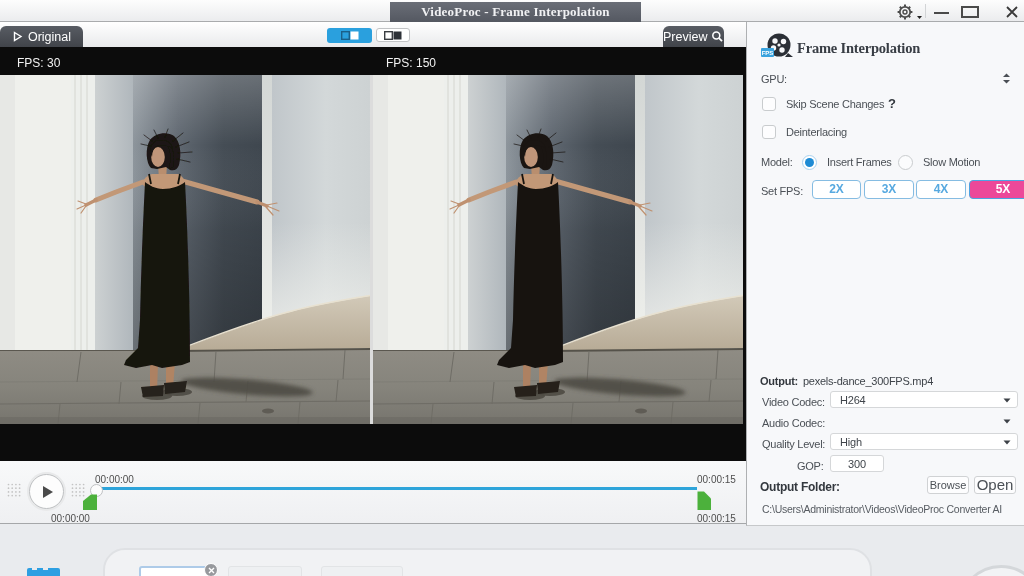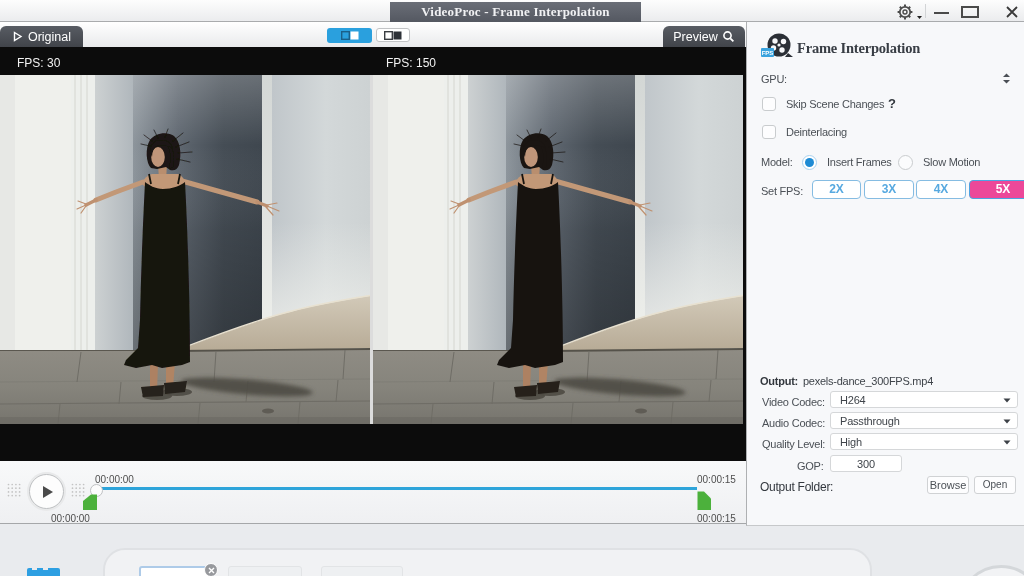"Preview" #tabPrev { width: 82px -> 61px }
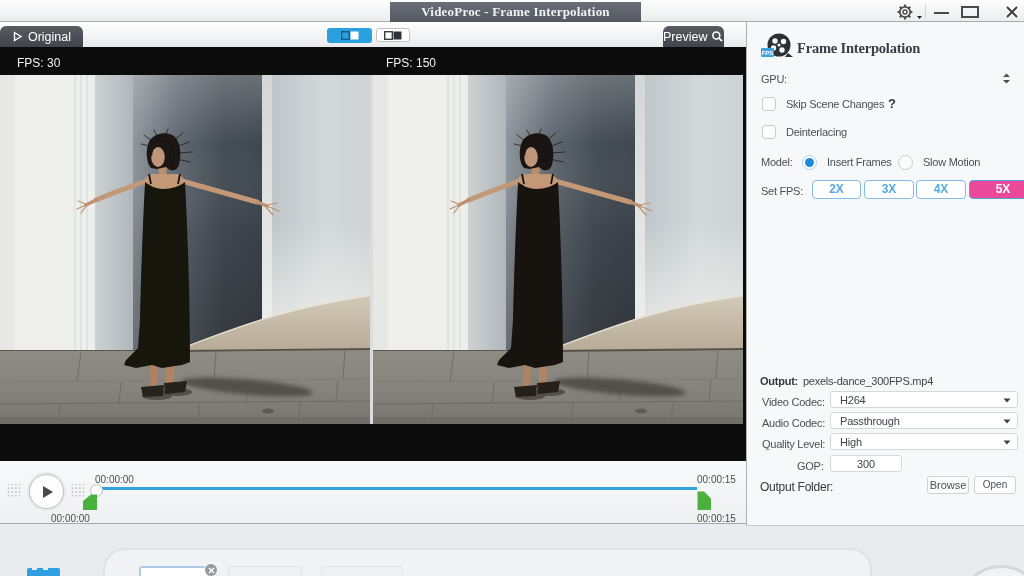"Passthrough" div.dd { html: <div>Passthrough</div> -> none }
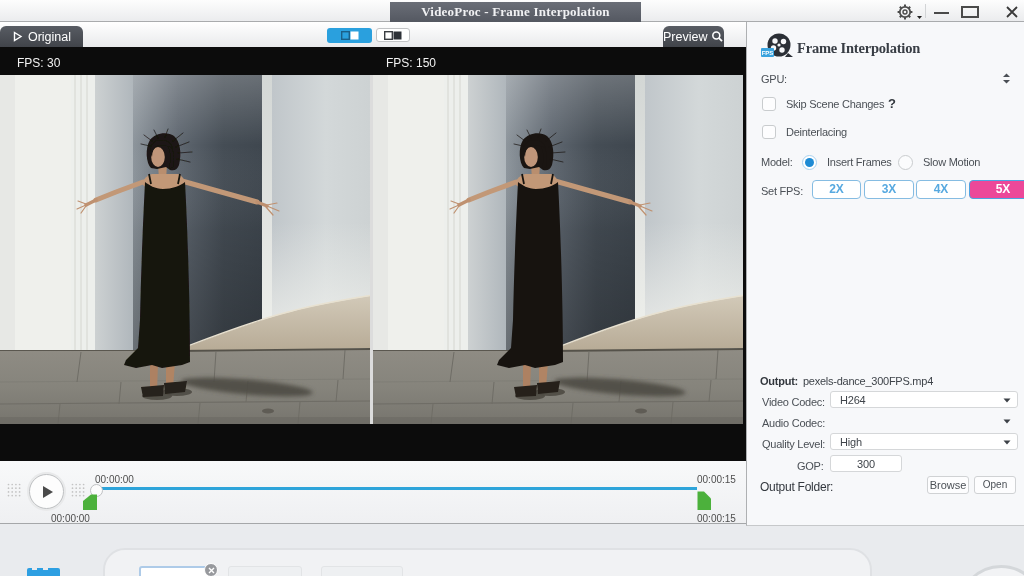"300" div.dd { width: 72px -> 54px }
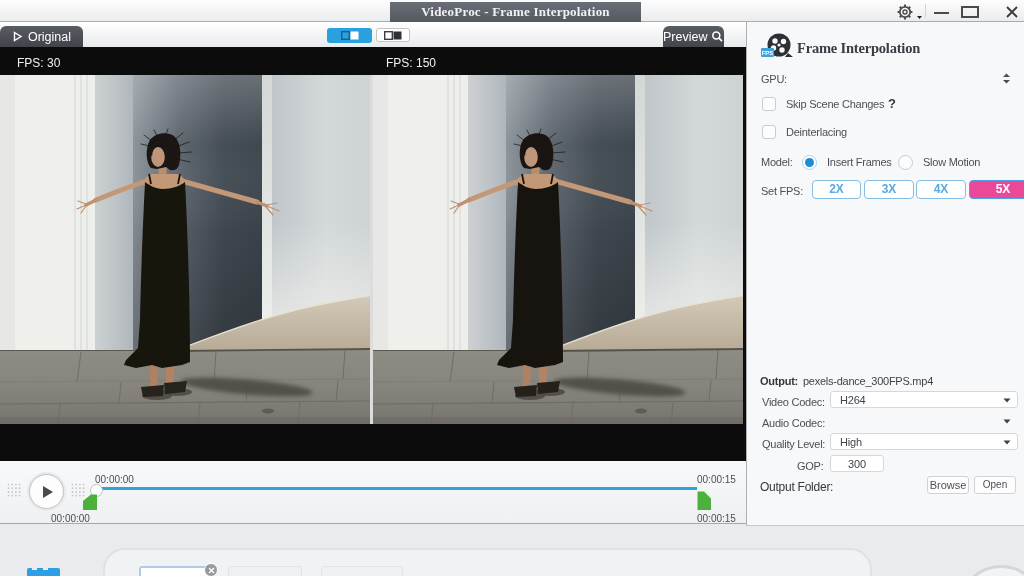"Output Folder:" div.rplabel { font-weight: normal -> bold }
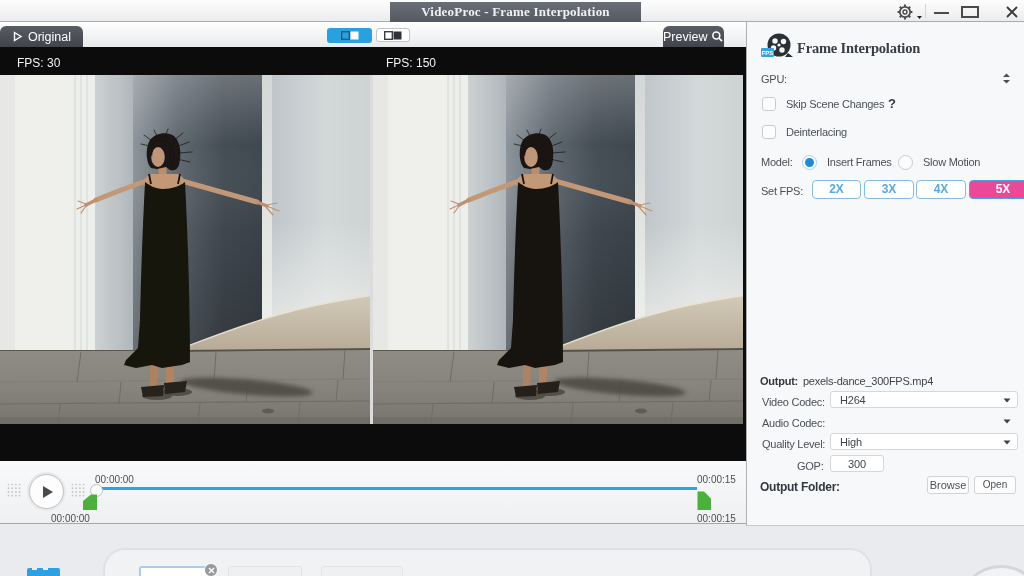"Open" div.abs { font-size: 10px -> 15px }
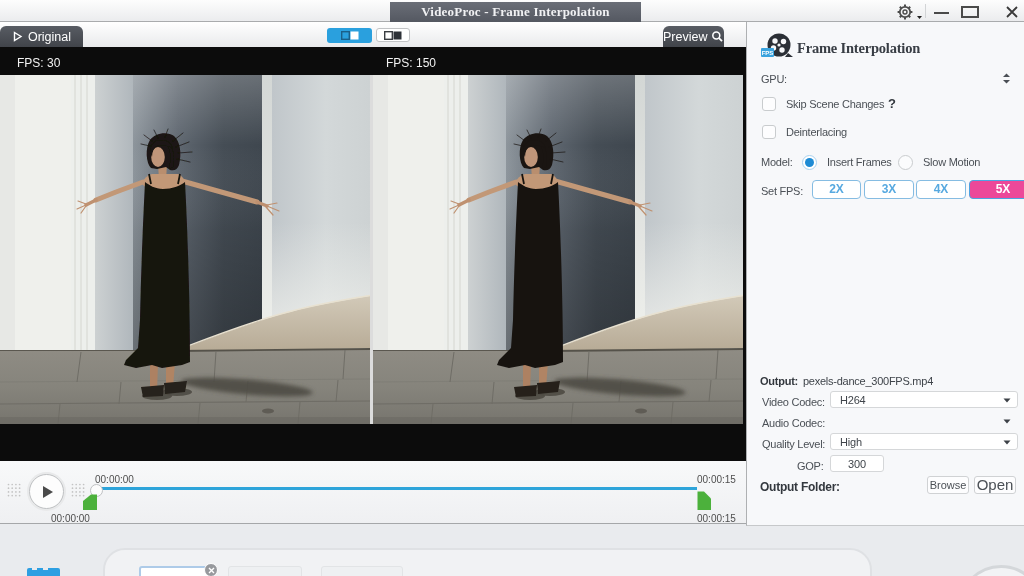"C:\Users\Administrator\Videos\VideoProc" div.rplabel { html: none -> <div>C:\Users\Administrator\Videos\VideoProc Converter AI</div> }
